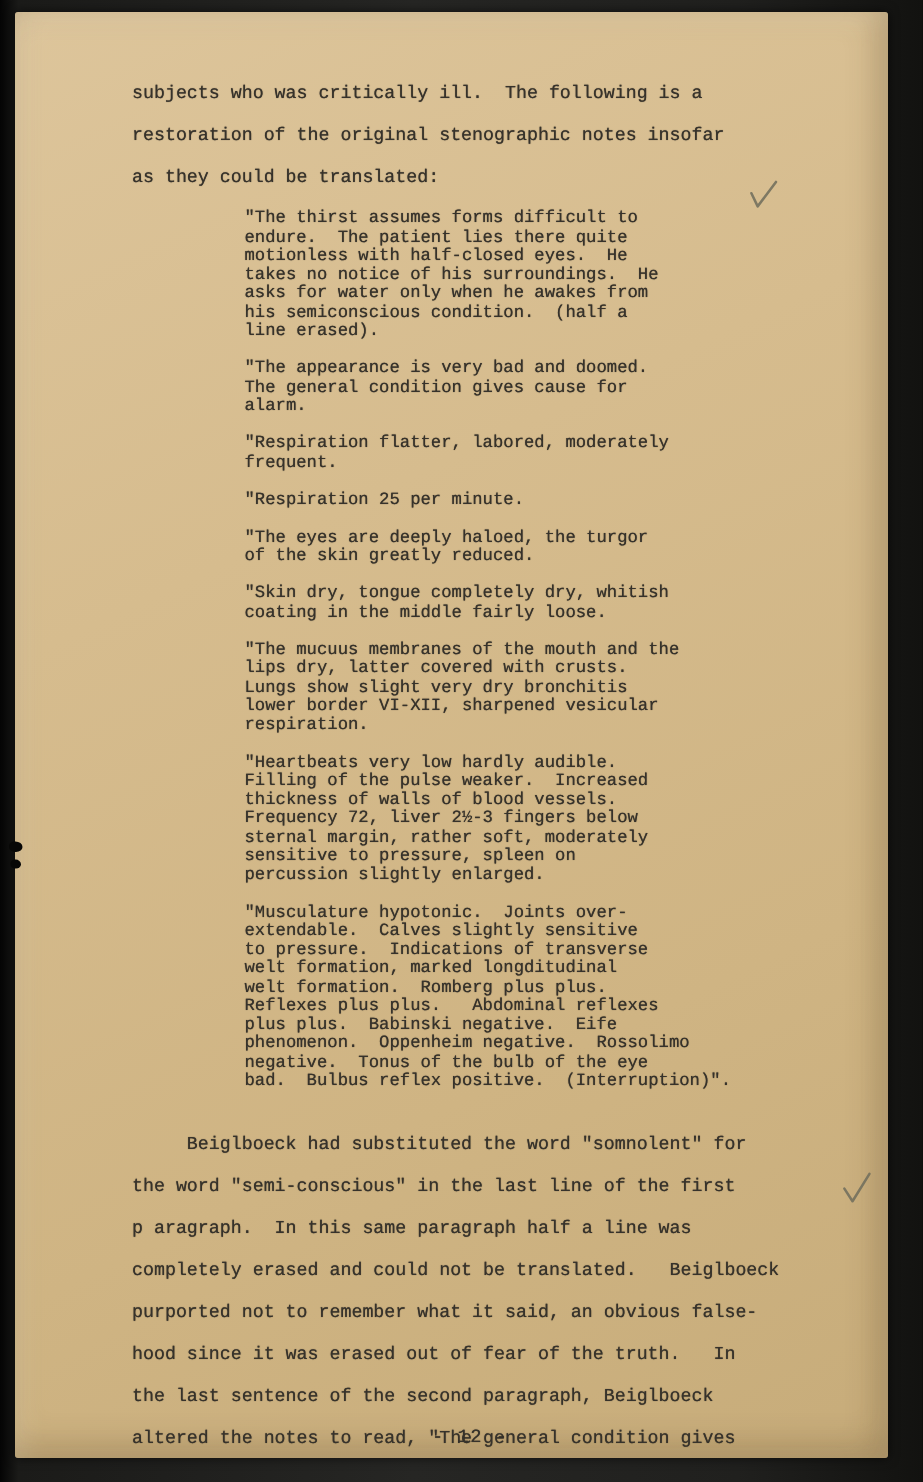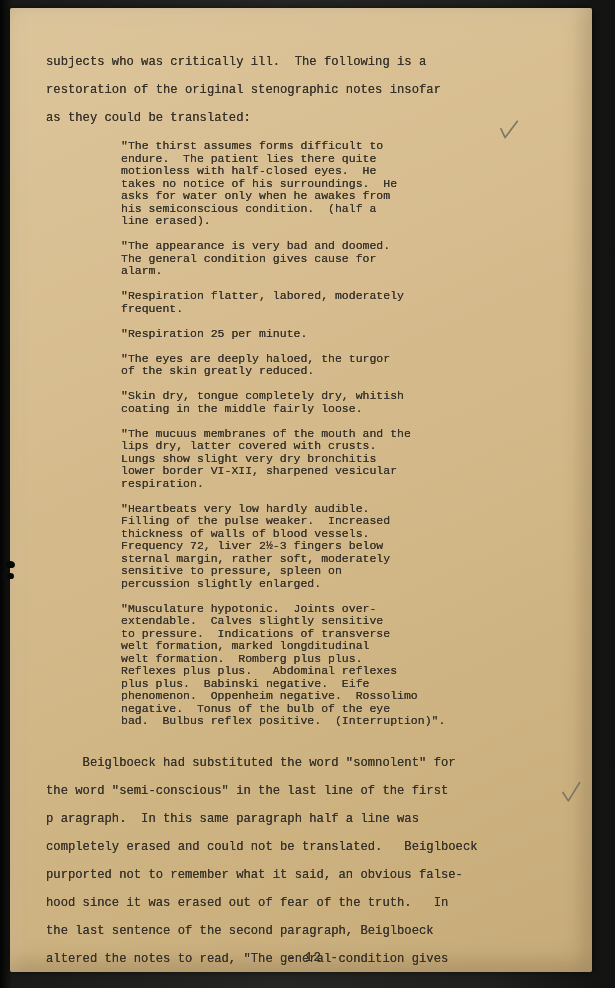"subjects who was critically ill." .body-text { padding: 40px 0 0 36px -> 40px 0 0 78px }
